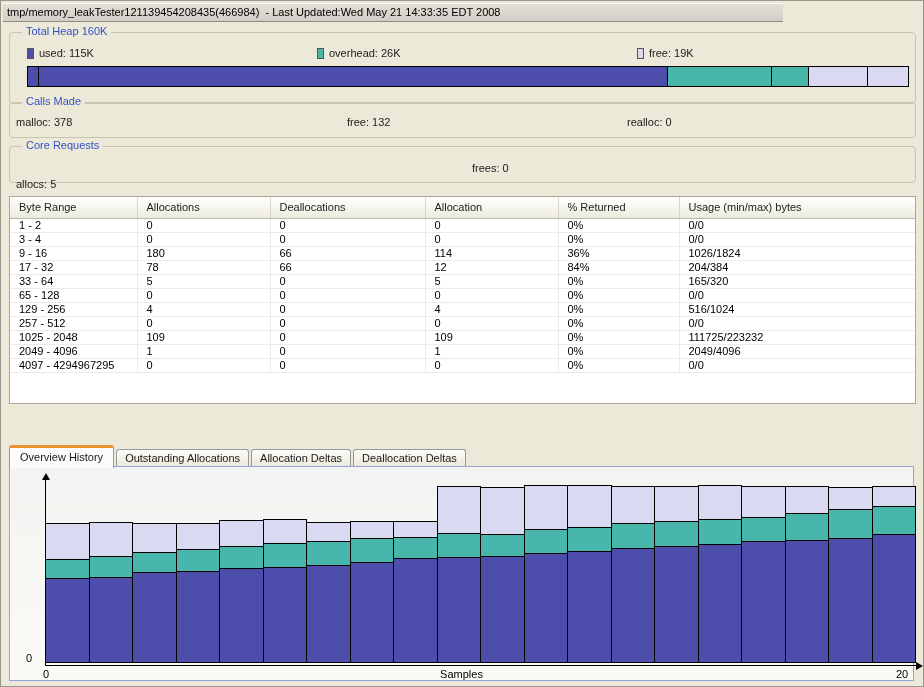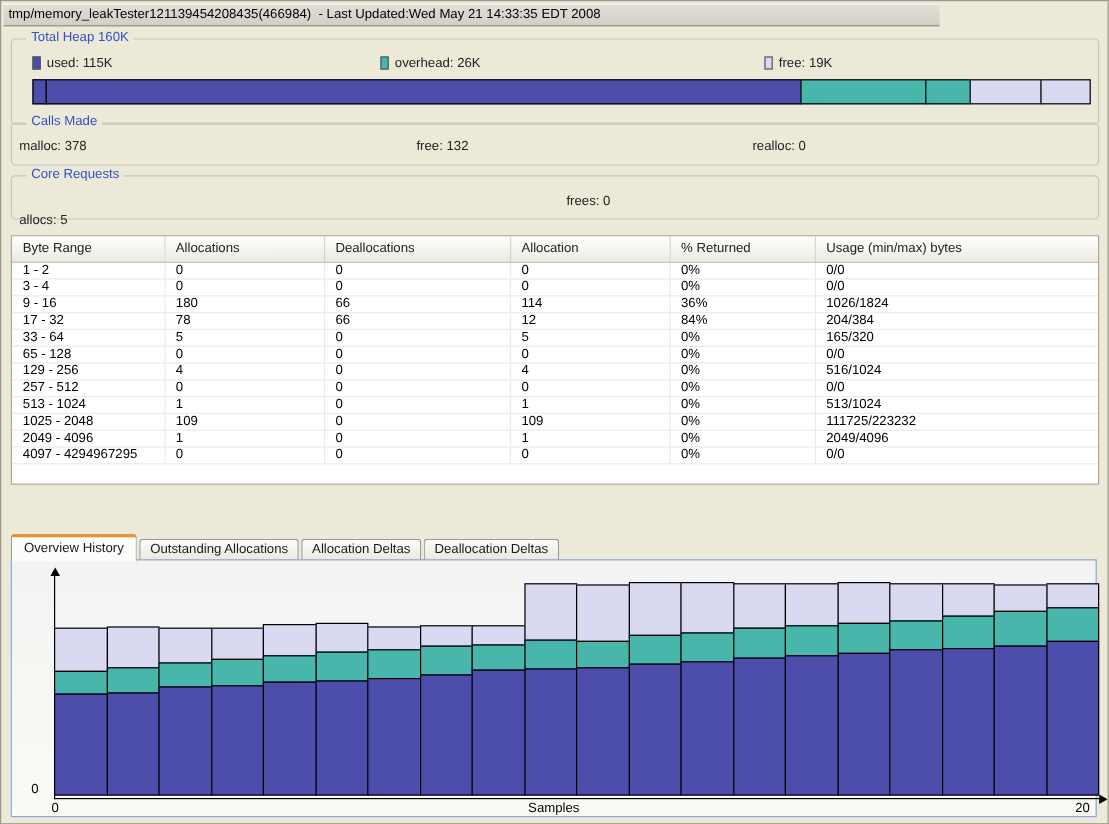"513 - 1024" tr { html: <tr> <td>513 - 1024</td> <td>1</td> <td>0</td> <td>1</td> <td>0%</td> <td>513/1024</td> </tr> -> none }
